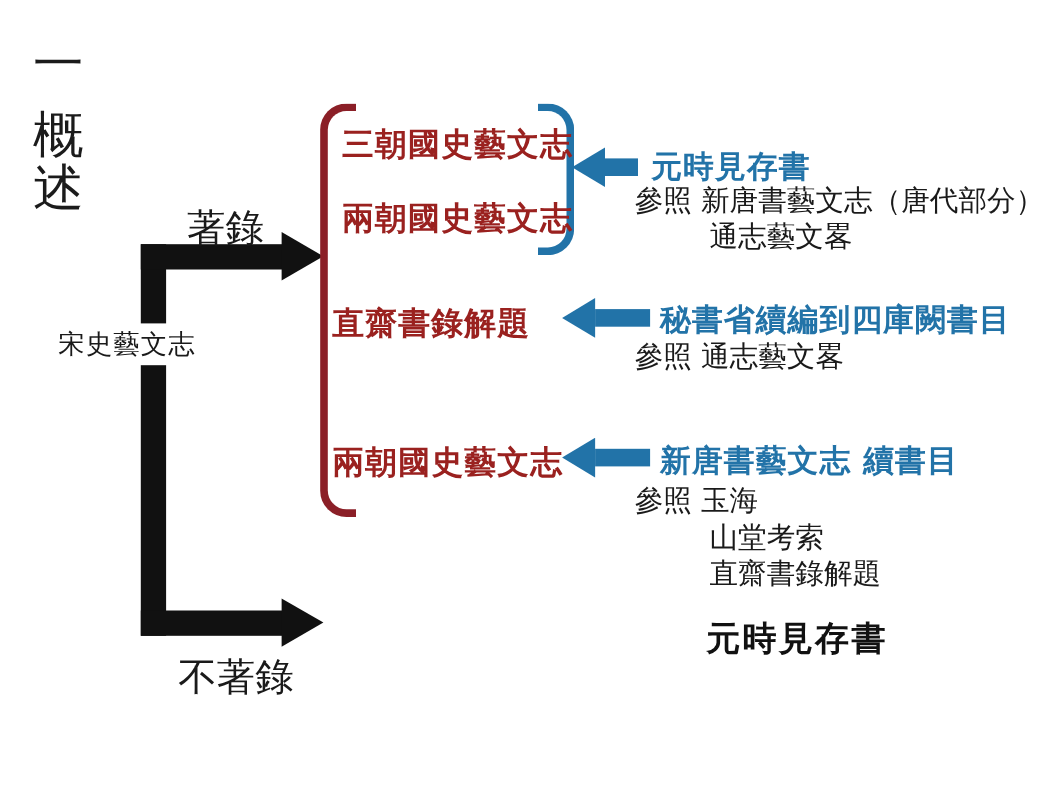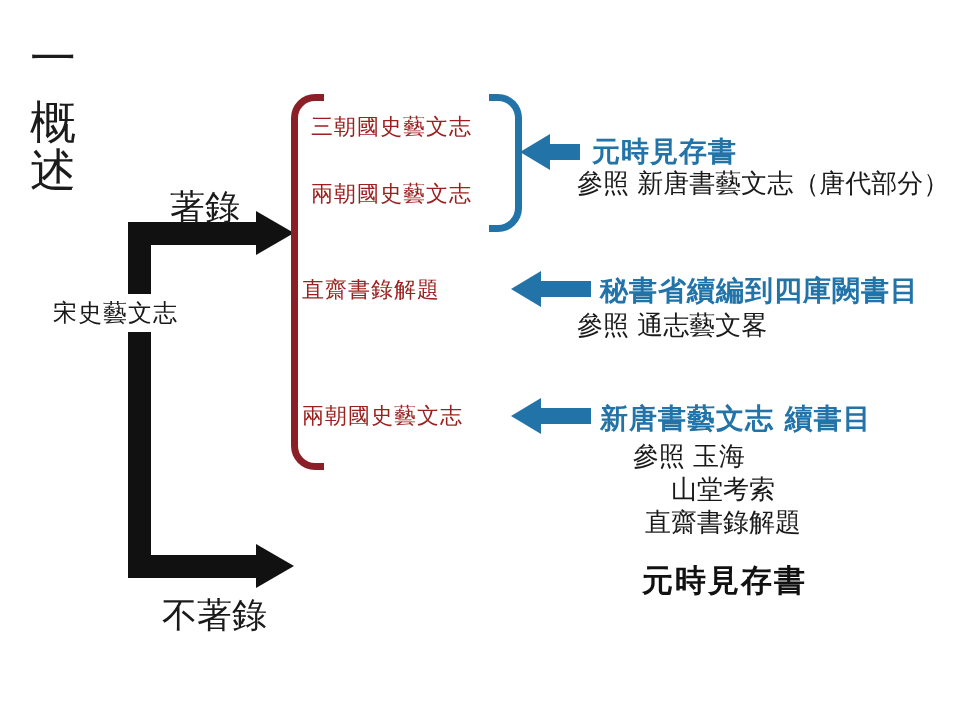"三朝國史藝文志" .red-item { font-size: 22px -> 29px; font-weight: normal -> bold }
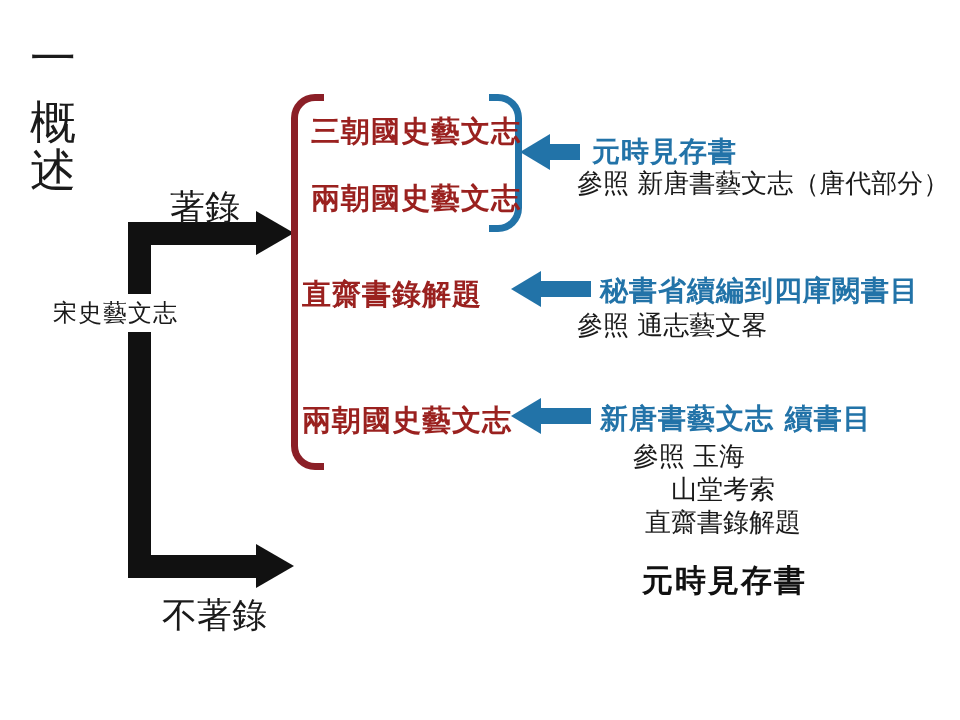"通志藝文畧" div.indent { html: none -> <div>通志藝文畧</div> }
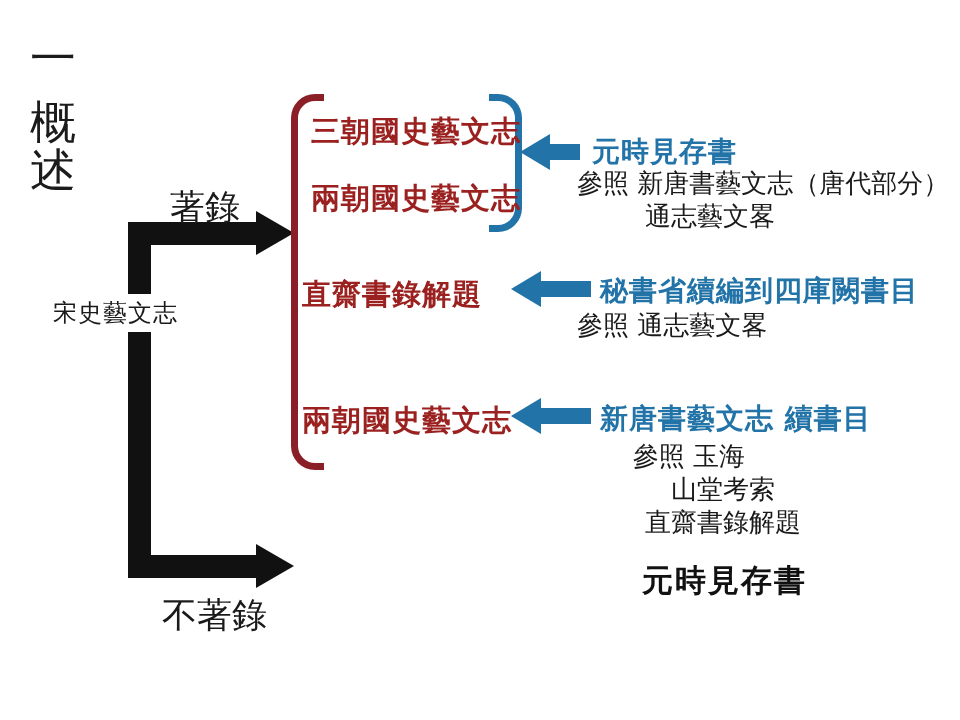"參照 玉海" .refs-3 { text-align: center -> none }
